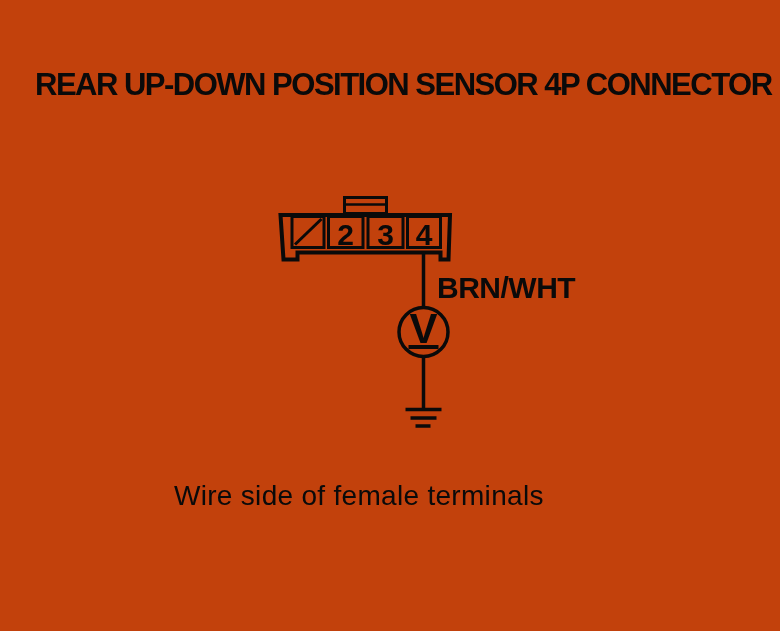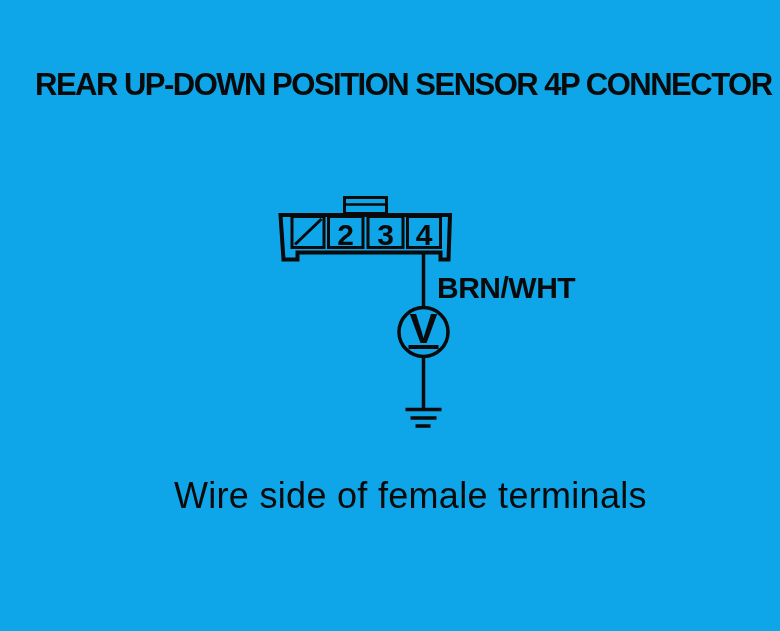"REAR UP-DOWN POSITION SENSOR 4P" .page { background: #0ea5e9 -> #c2410c }
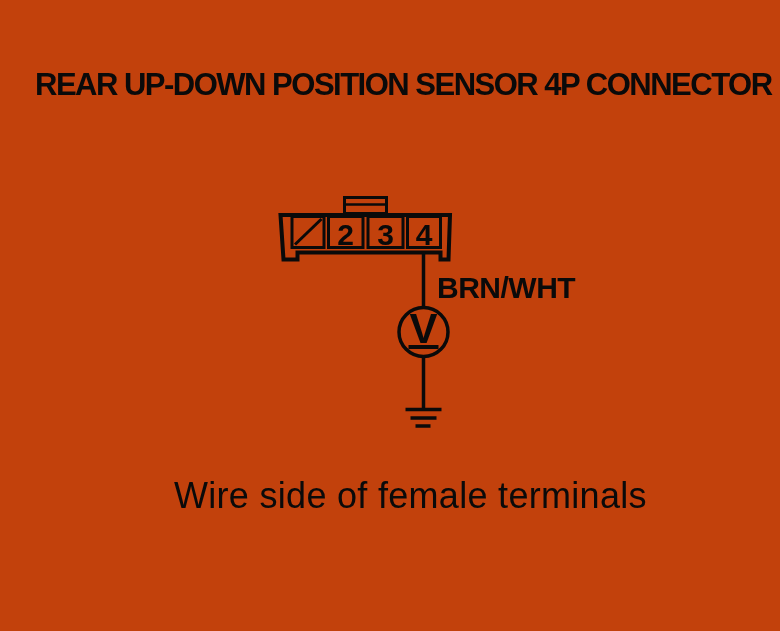"Wire side of female terminals" .caption { font-size: 36px -> 28px }
